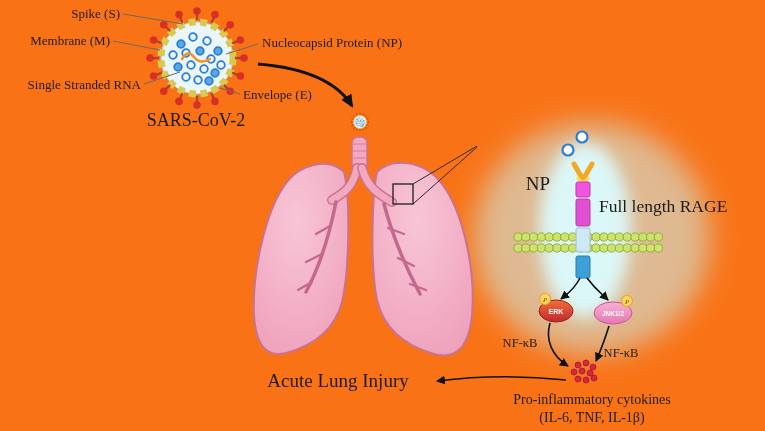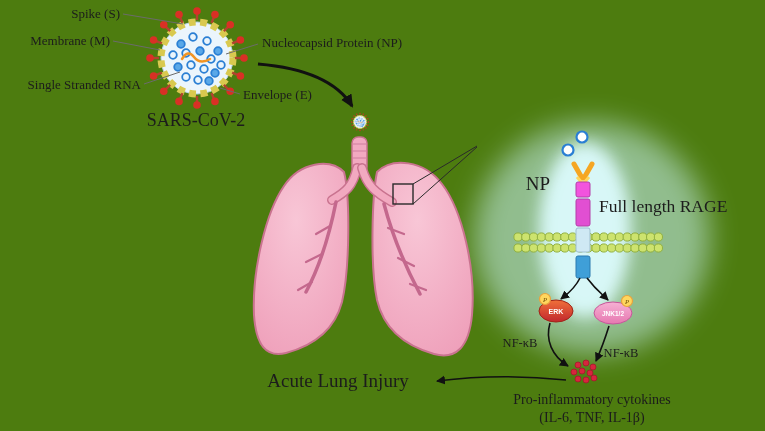"Spike (S)" #stage { background: #4d7c0f -> #f97316 }
